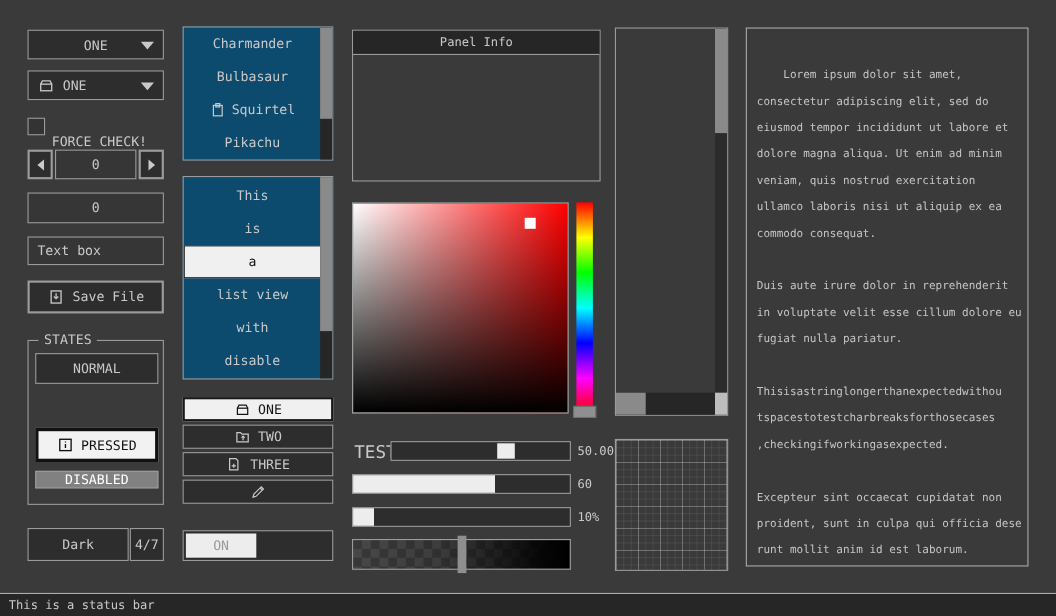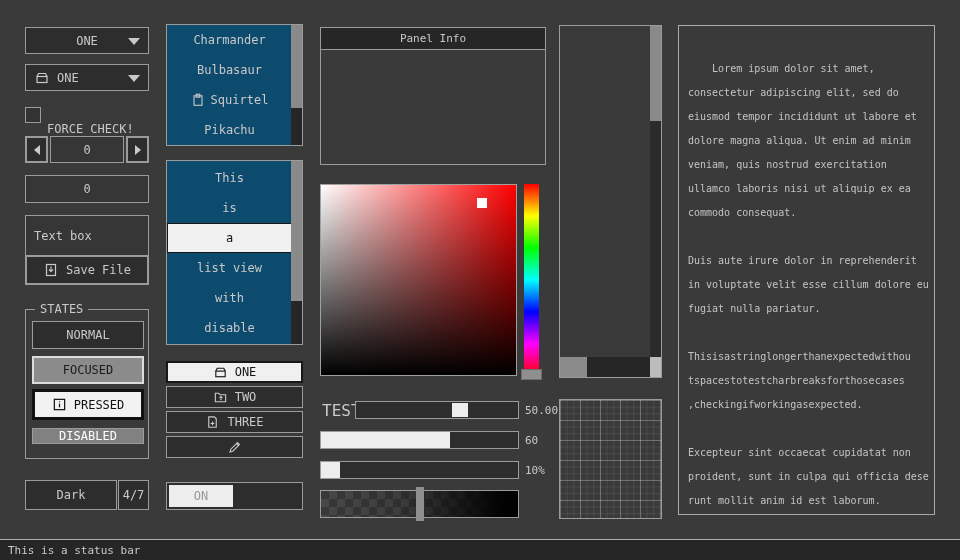"Text box" div.wdg { height: 42px -> 26px }
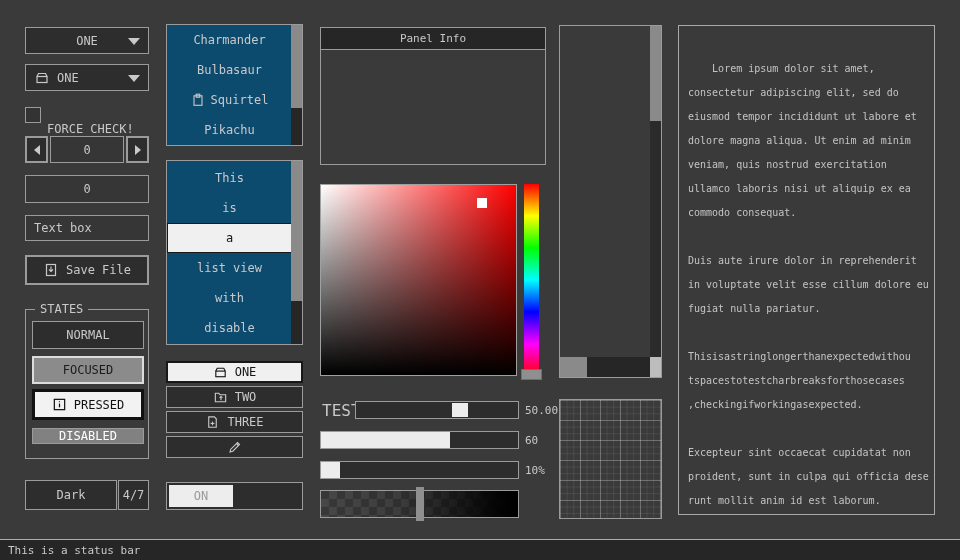"FOCUSED" div.gbtn { html: <div> <span>FOCUSED</span> </div> -> none }
